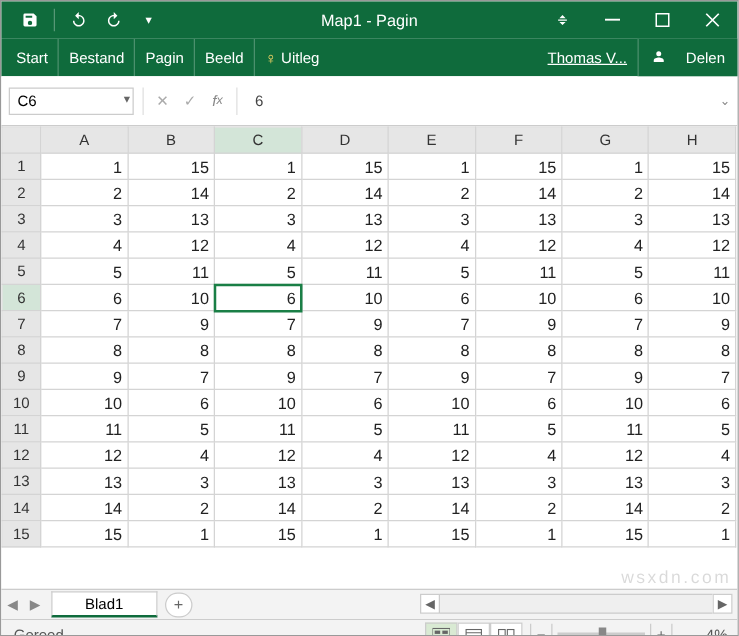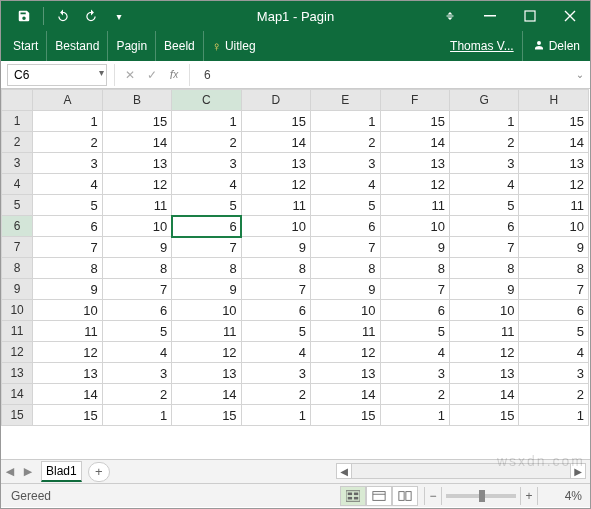"Delen" .ribbon .share { gap: 4px -> 16px }
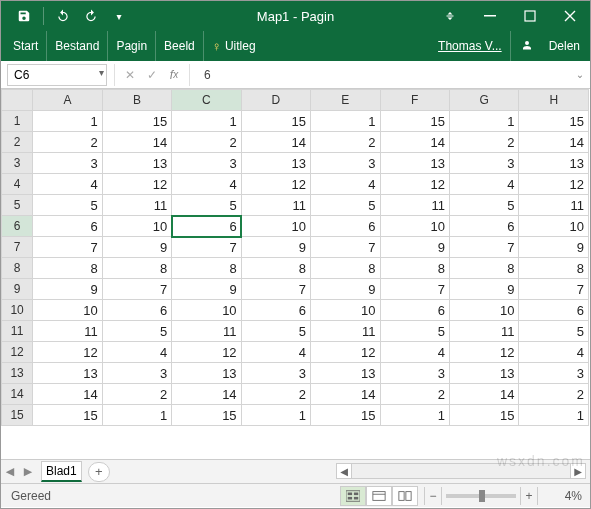"C6" .fbar { height: 28px -> 40px }
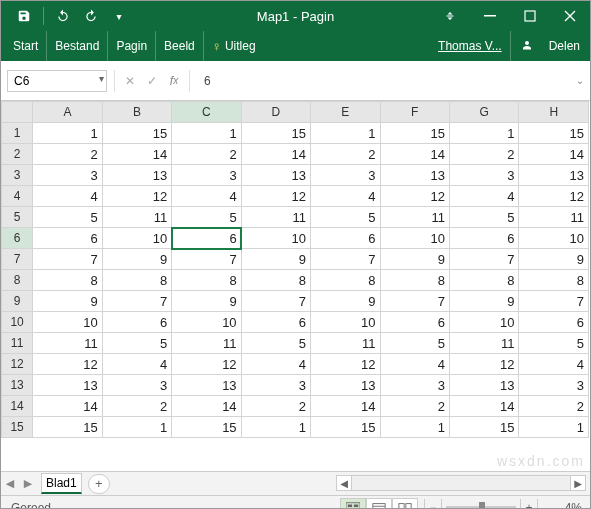"Blad1" .sheetbar .tab { padding: 2px 4px -> 2px 26px }
